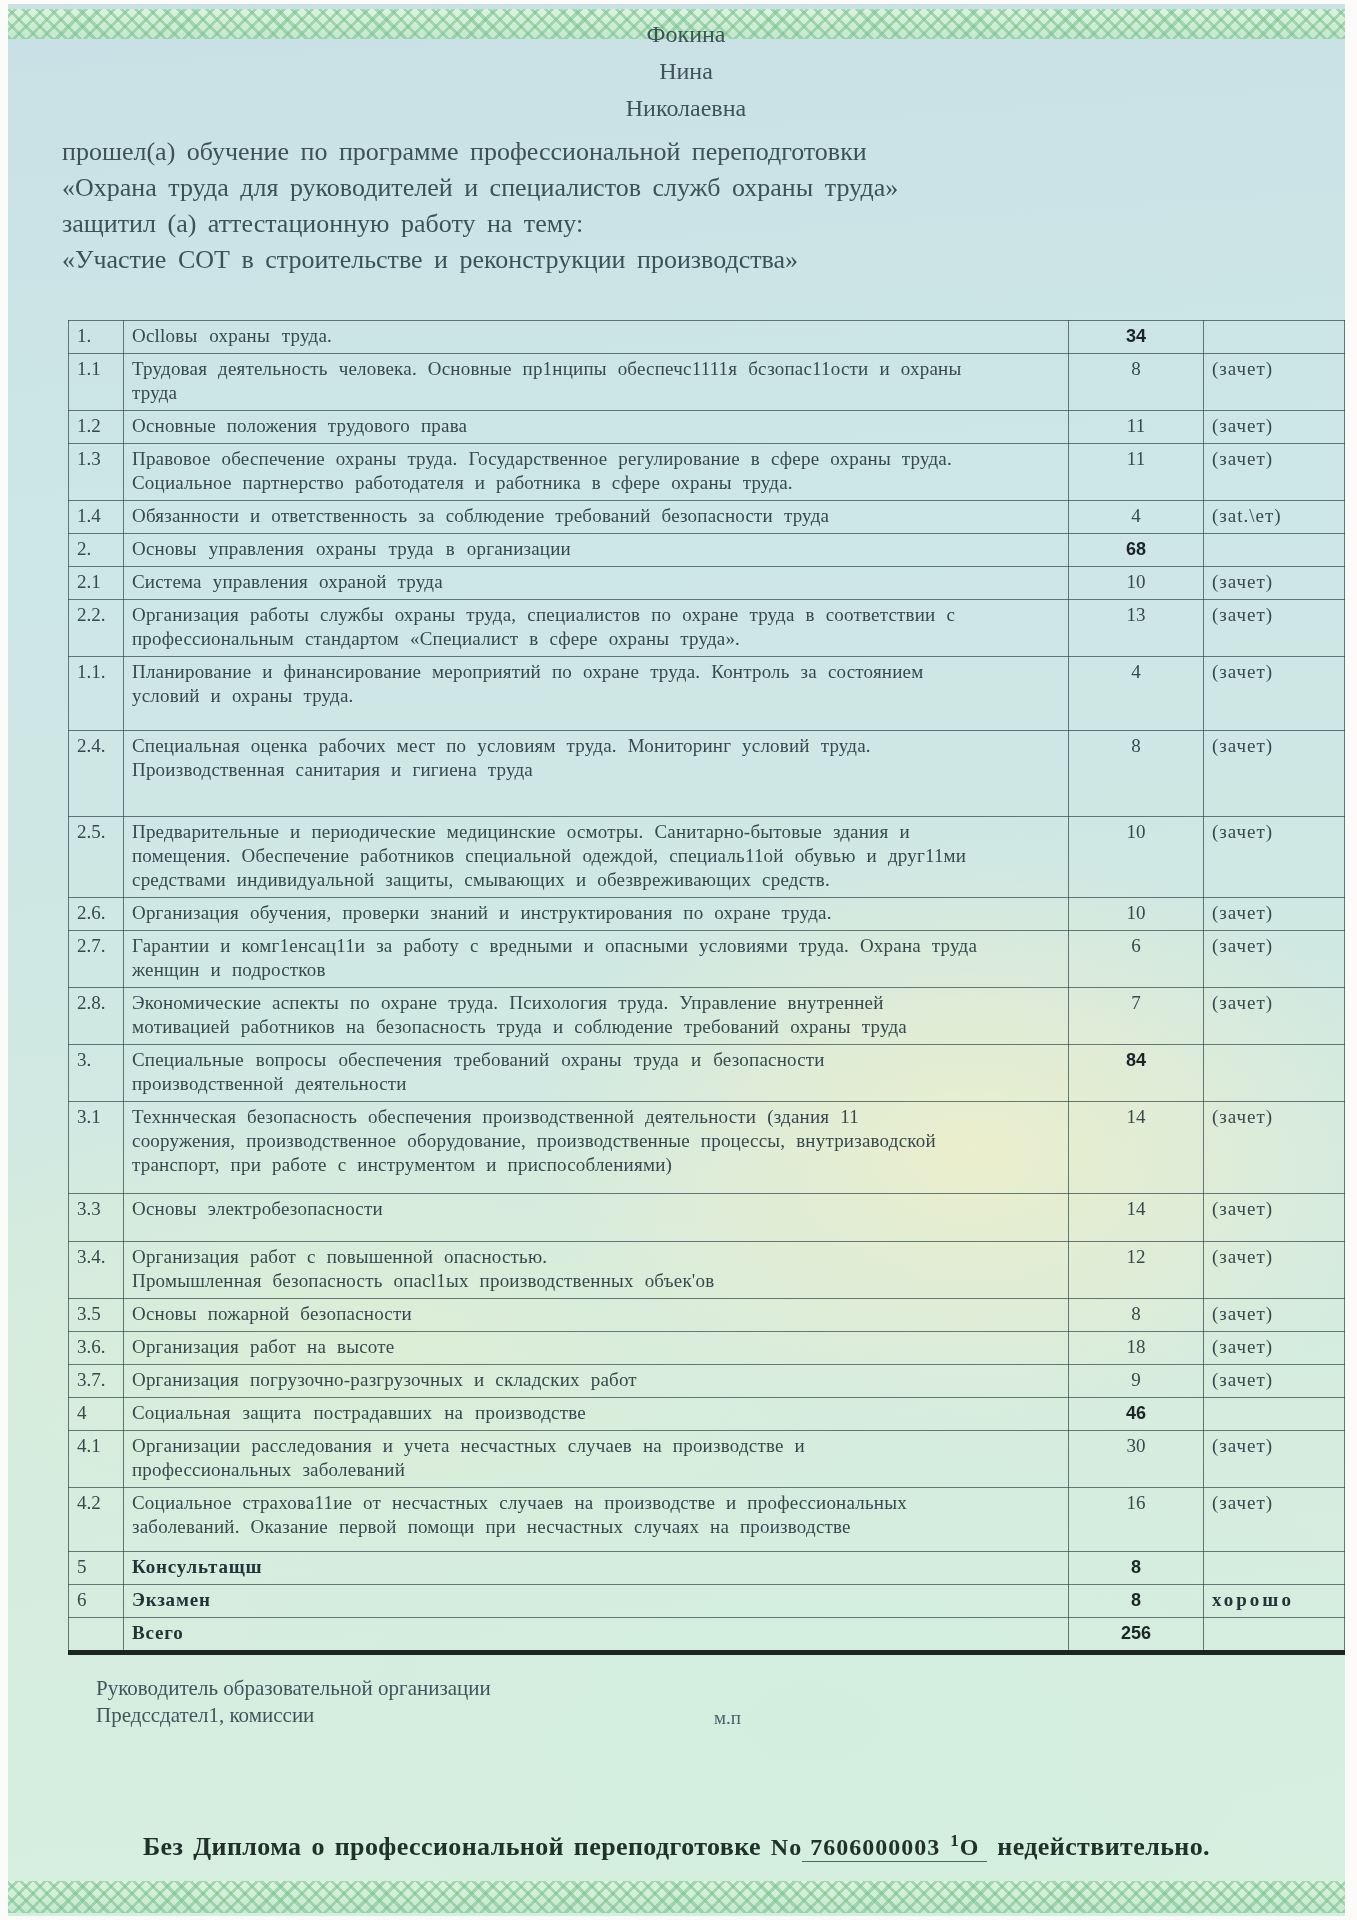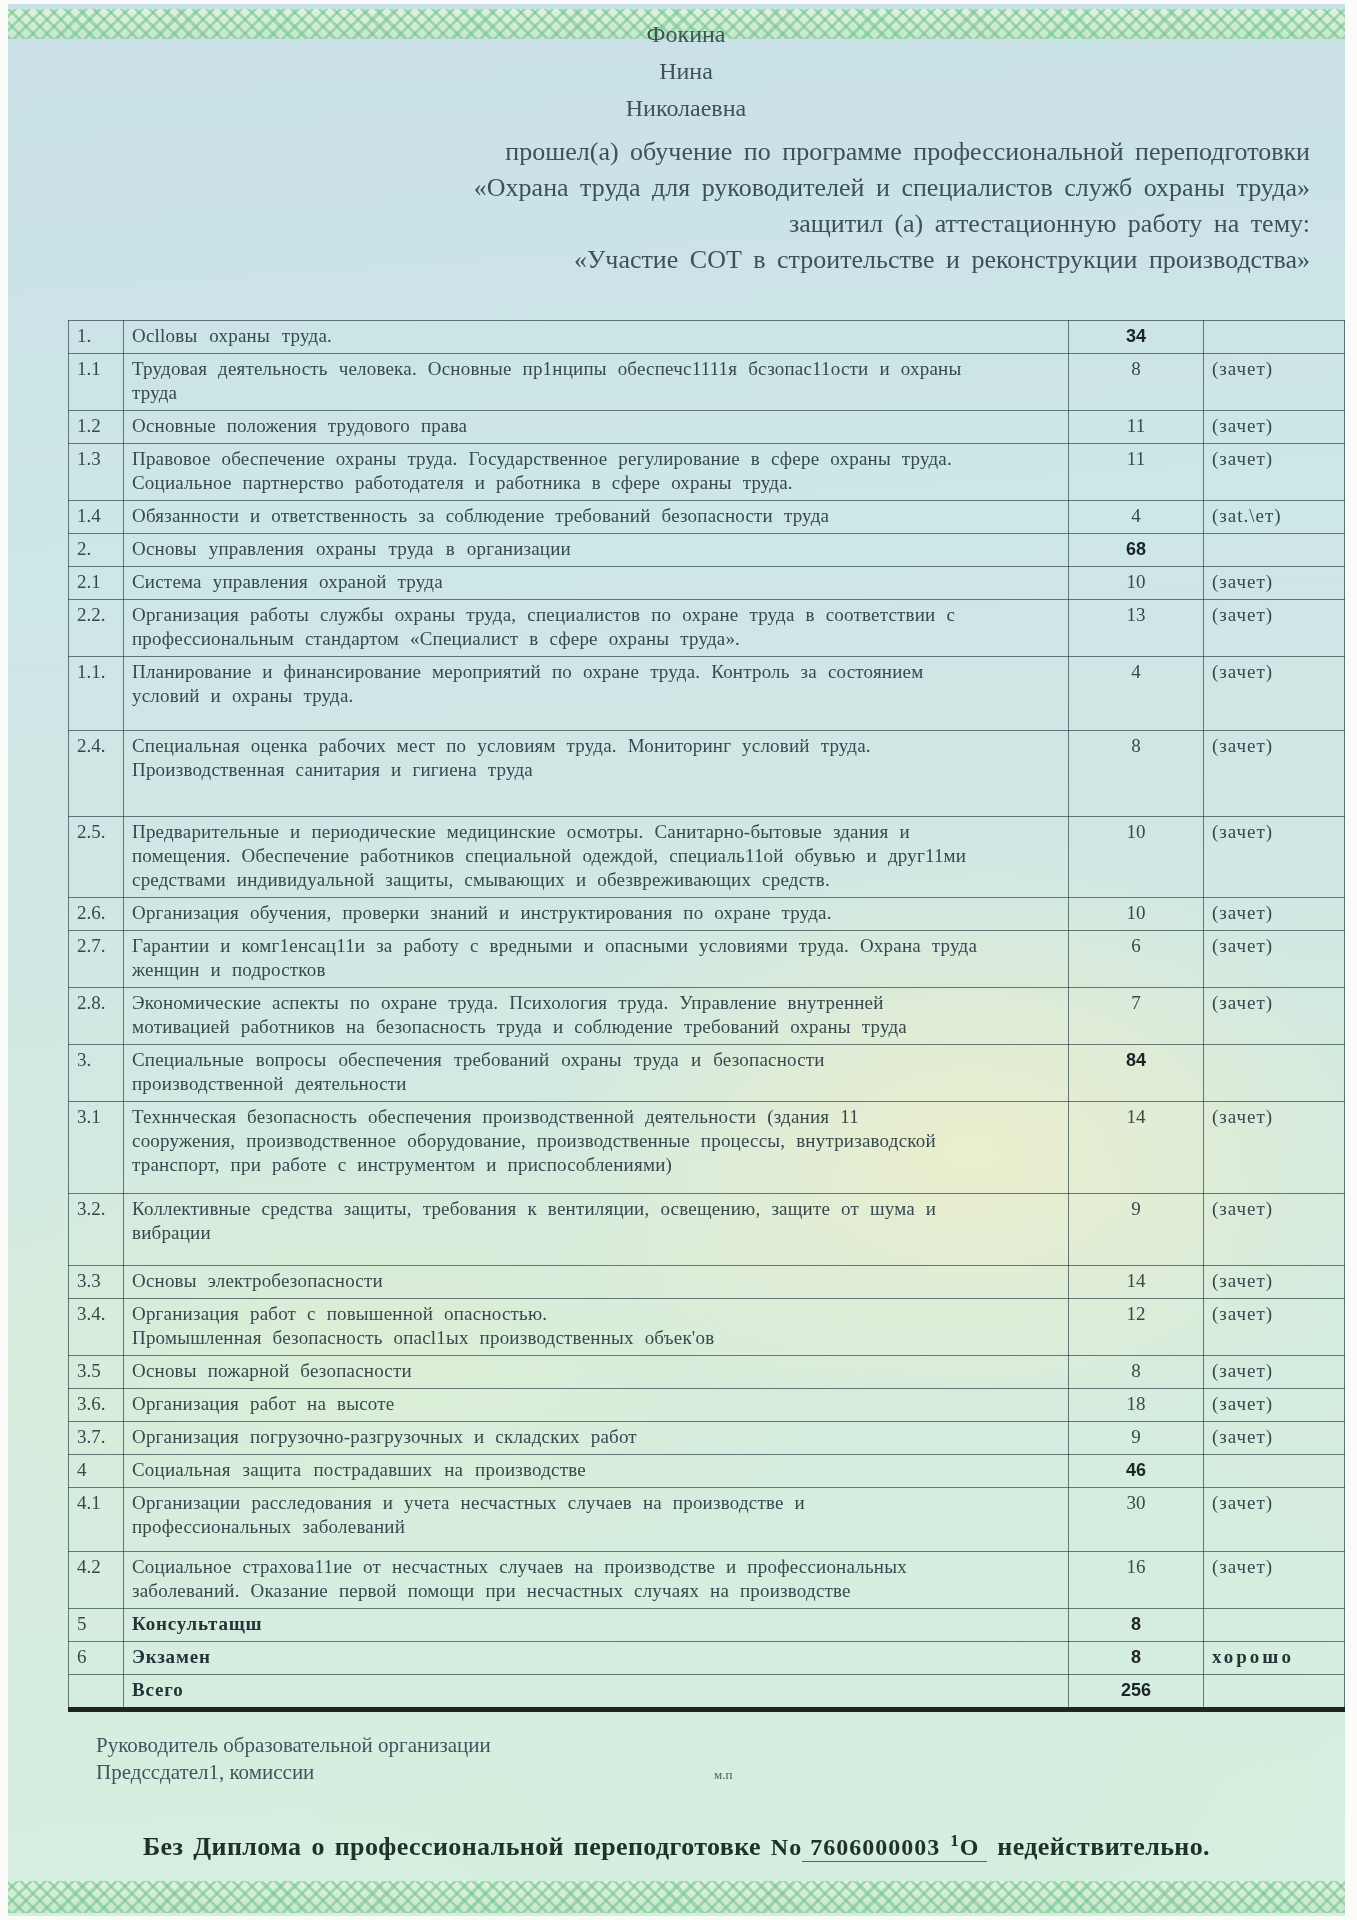"прошел(а) обучение по программе" .statement { text-align: right -> left }
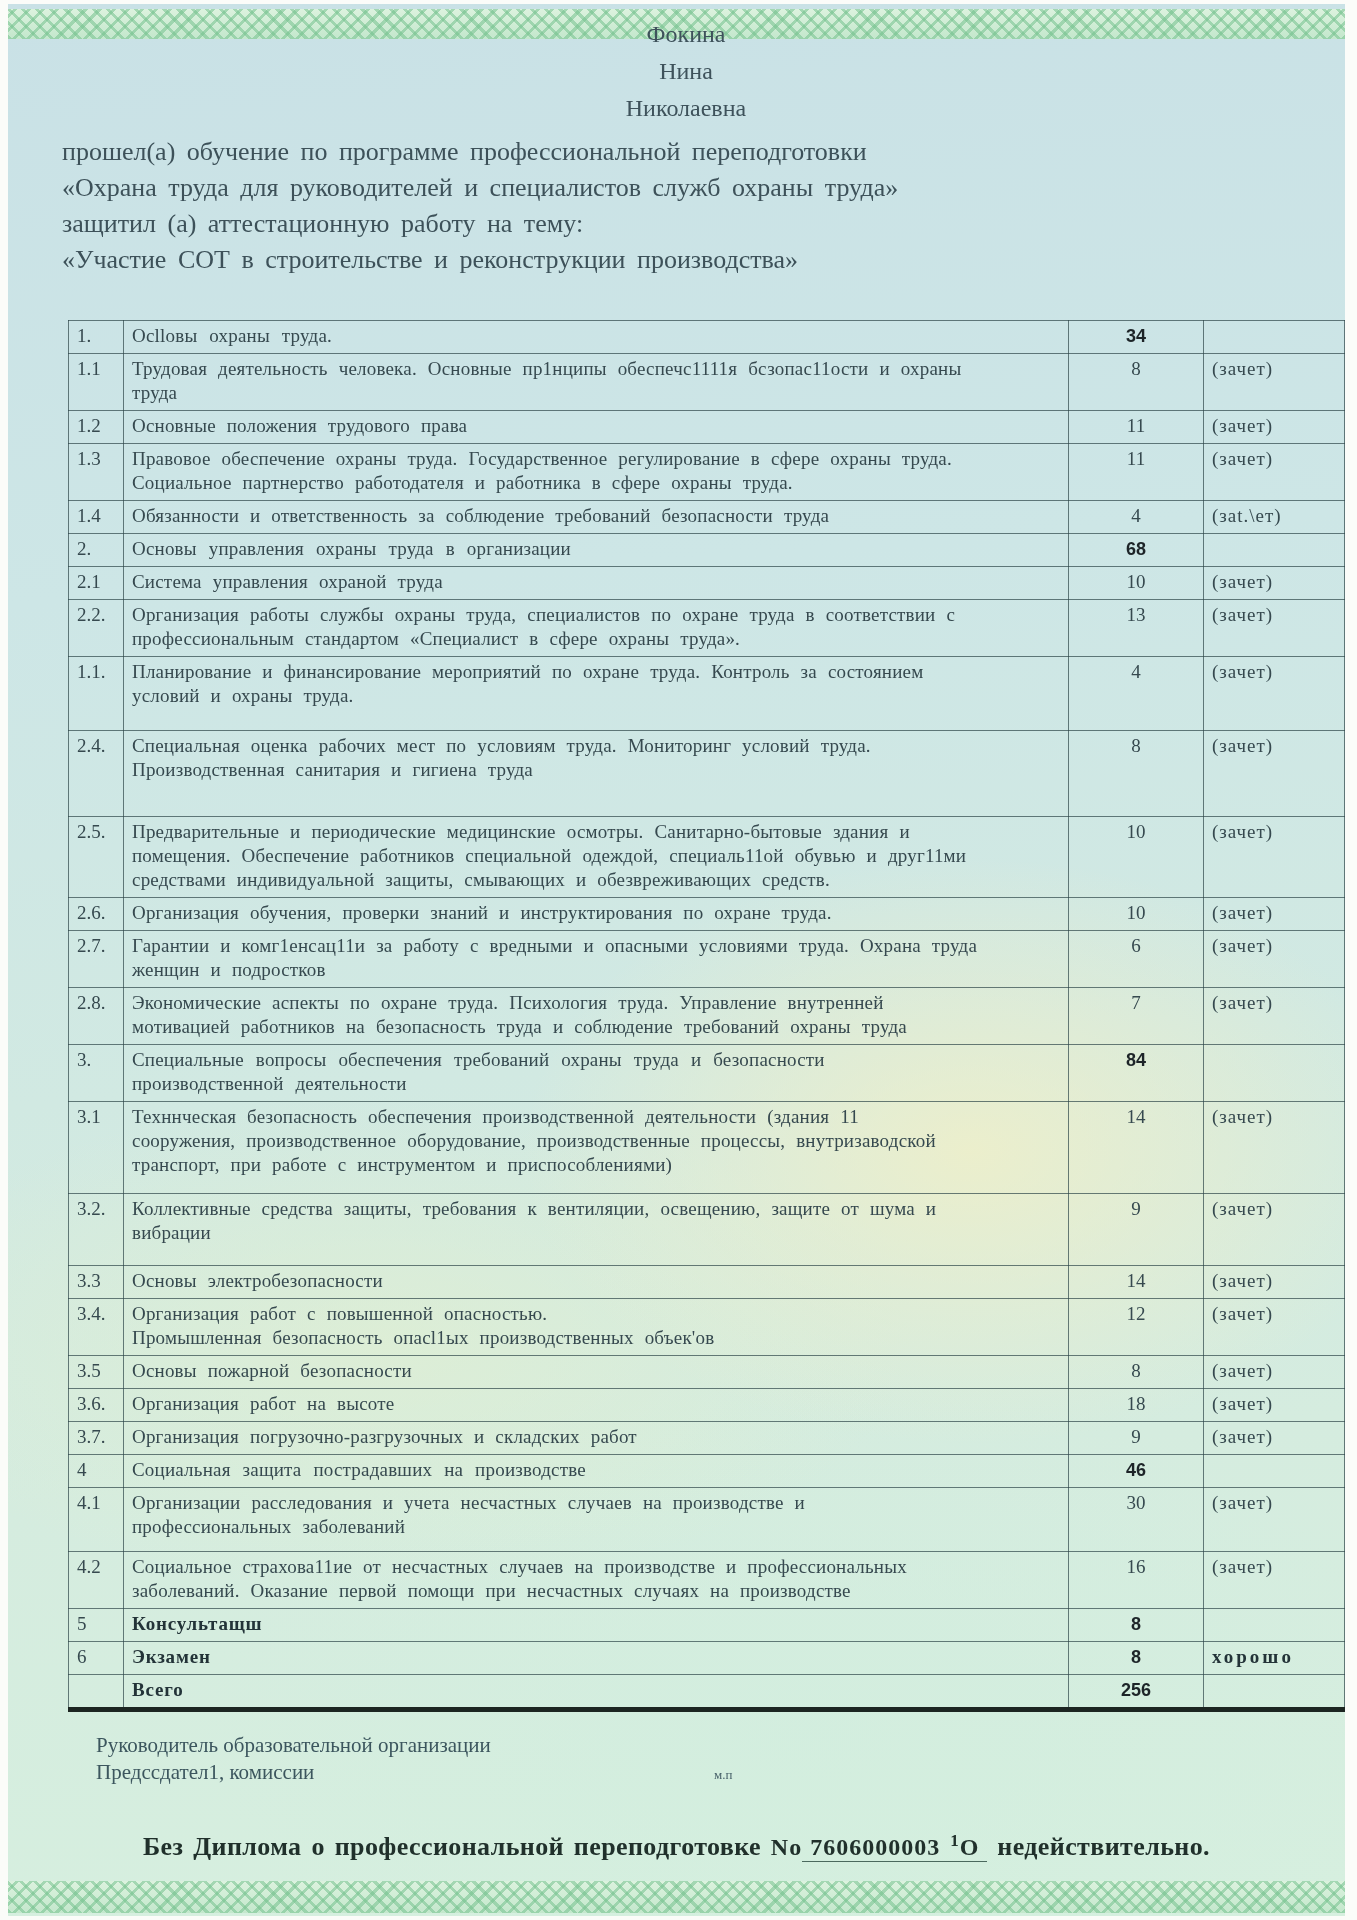"3.2." tr.row-topic { html: <tr> <td>3.2.</td> <td>Коллективные средства защиты, требования к вентиляции, освещению, защите от шума и вибрации</td> <td>9</td> <td>(зачет)</td> </tr> -> none }
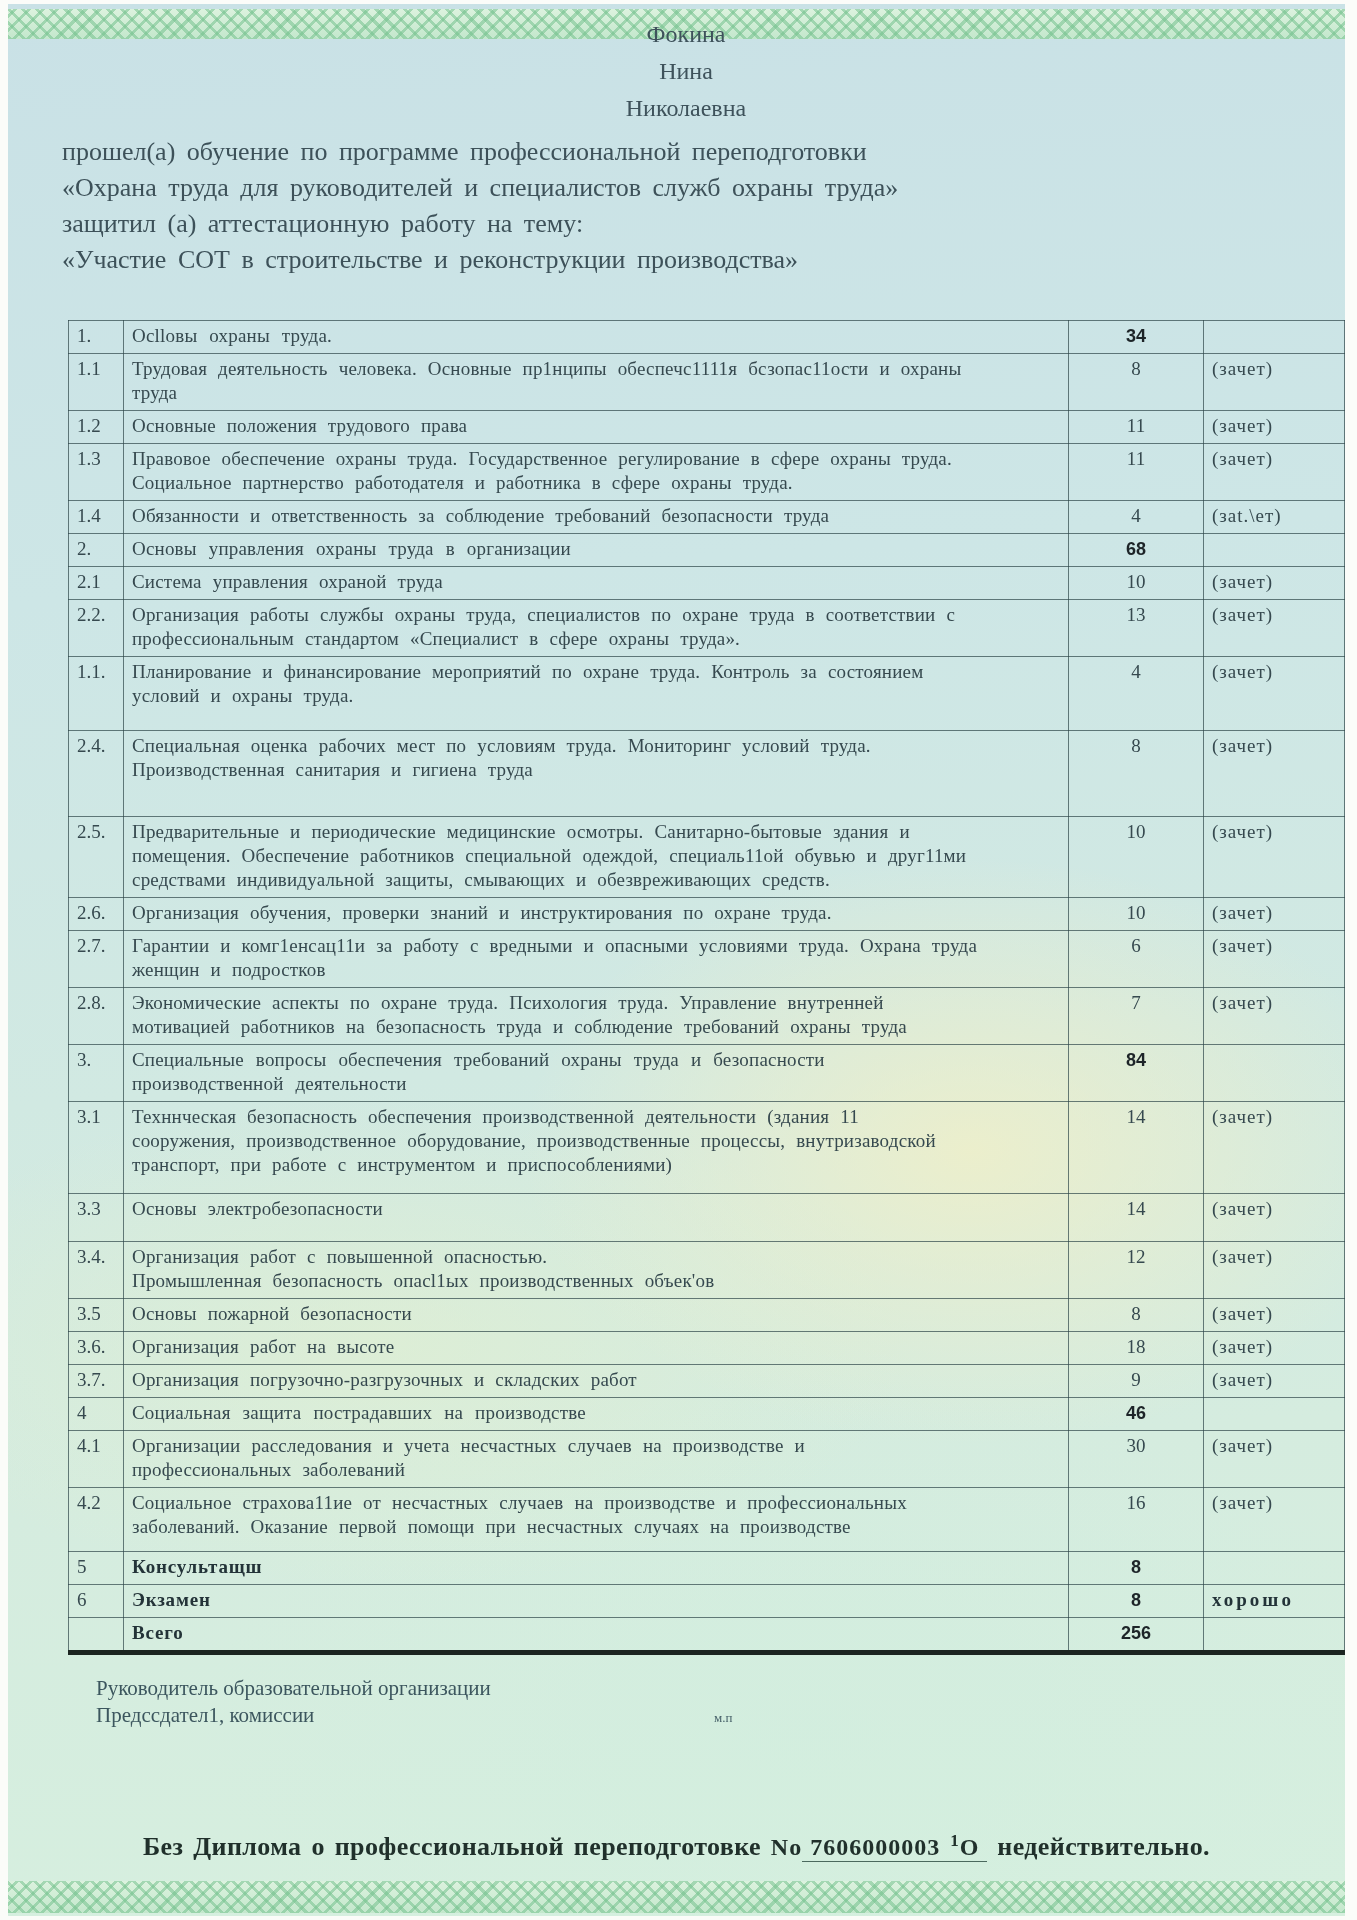"м.п" .stamp { font-size: 13px -> 19px }
